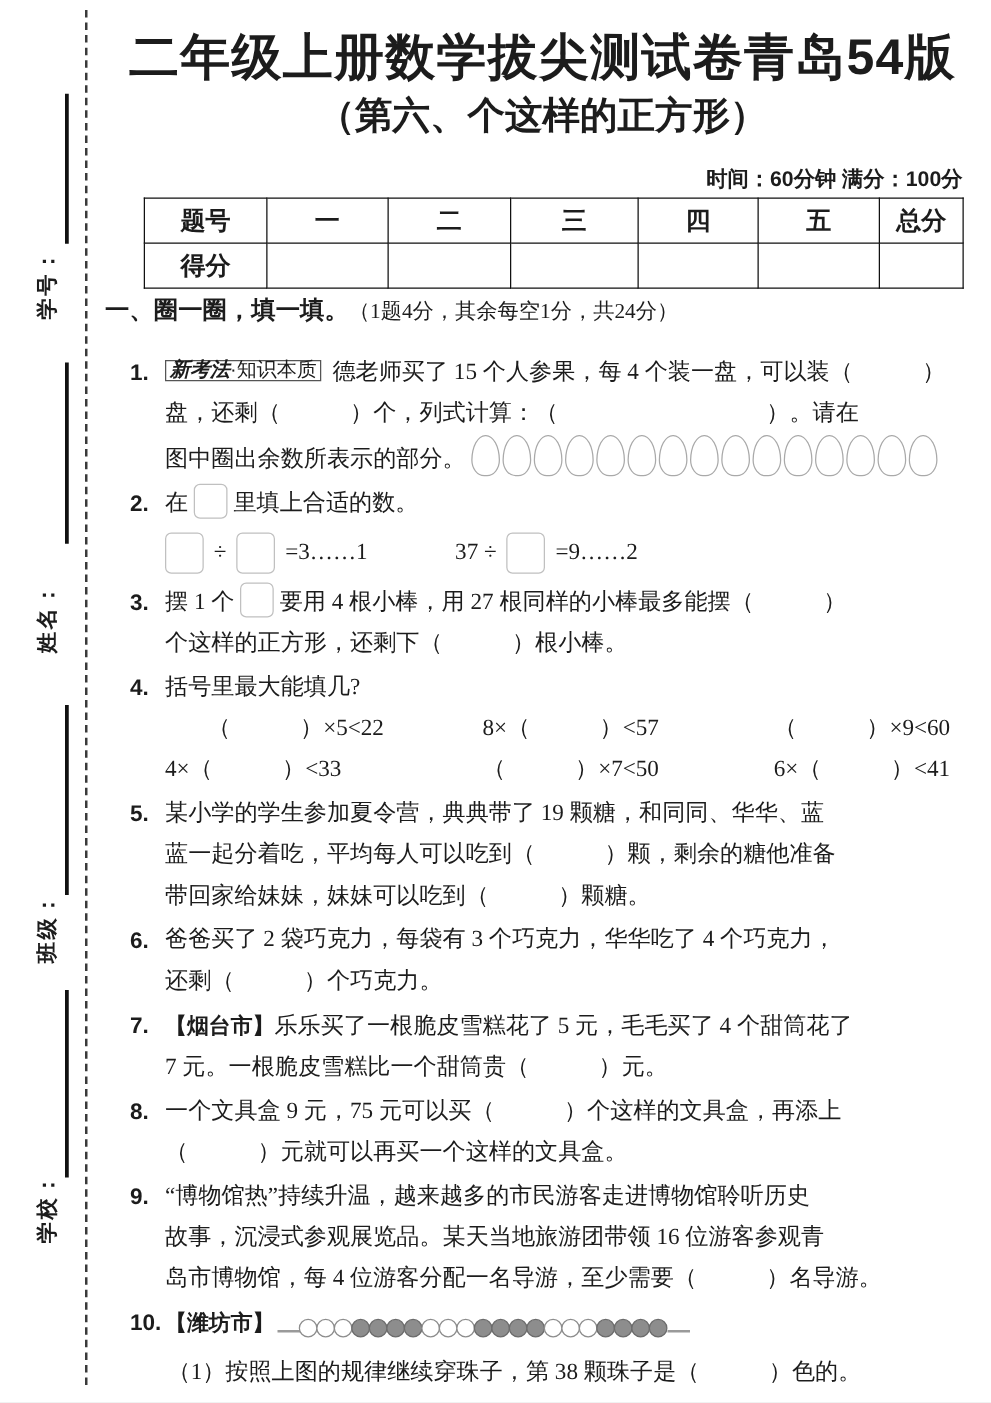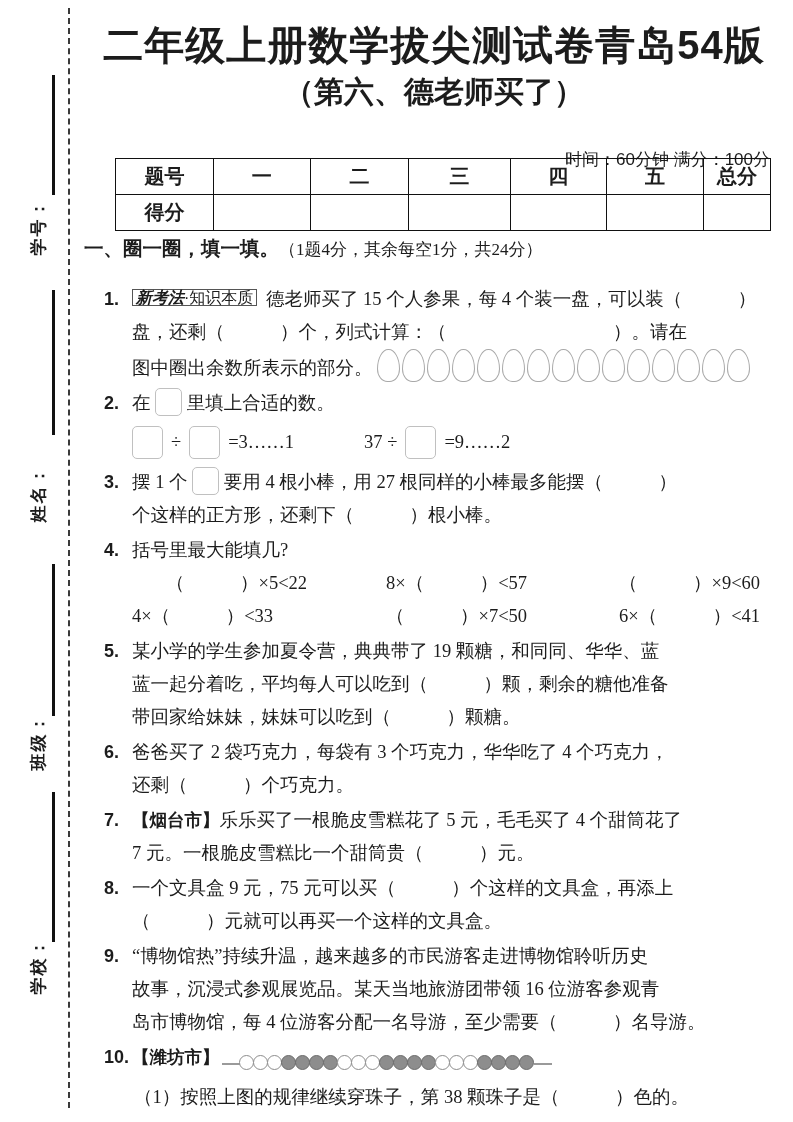"（第六、德老师买了）" div.subtitle { text: 德老师买了 -> 个这样的正方形 }
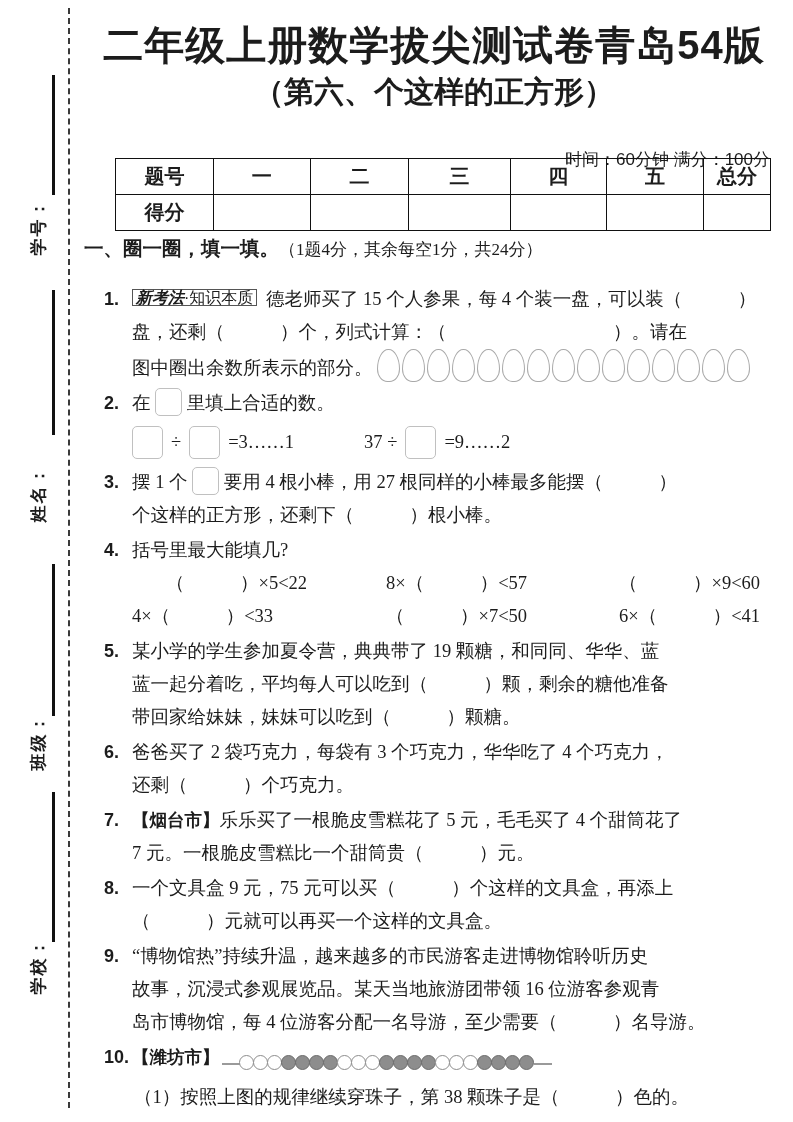"时间：60分钟 满分：100分" .meta { font-weight: 400 -> 700; margin-top: 16px -> none }
